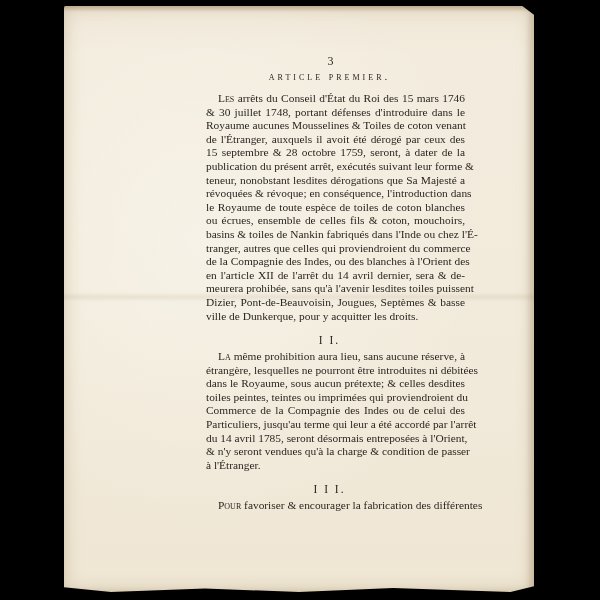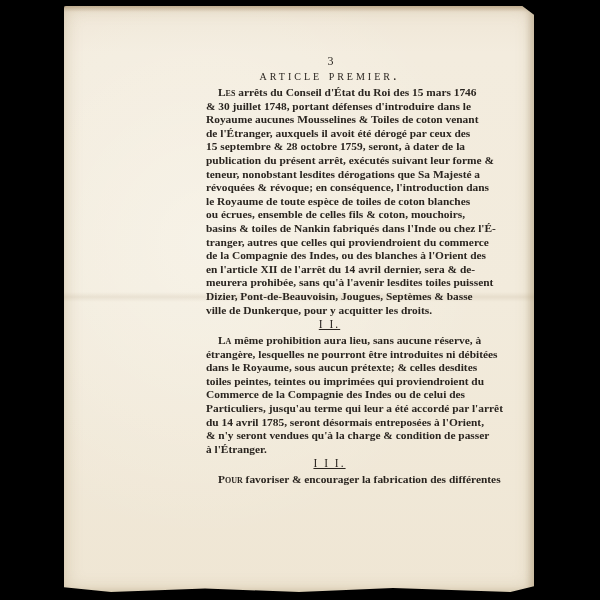"article premier." .article-heading { font-size: 14px -> 11px; margin-bottom: 3px -> 9px }
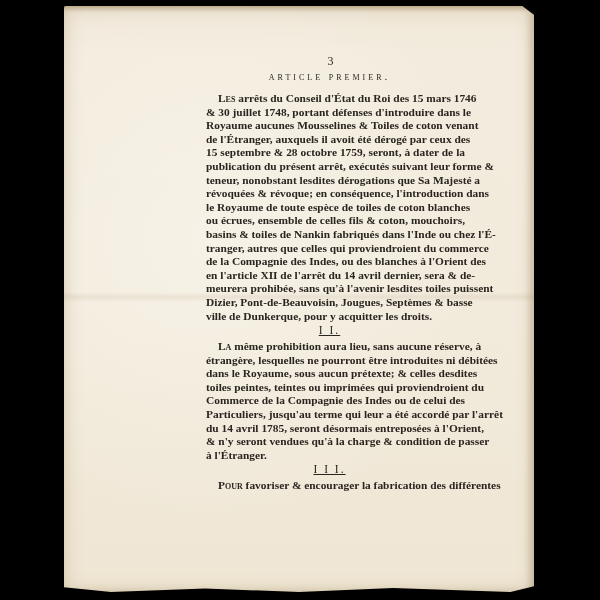"Les arrêts du Conseil d'État" .line { font-weight: bold -> none }
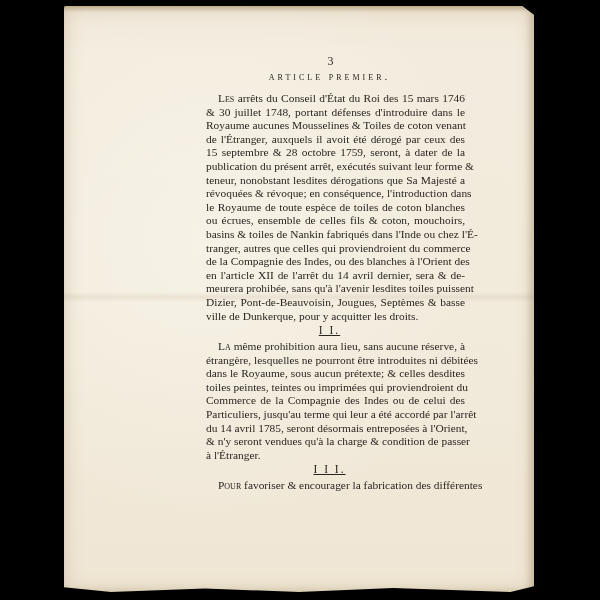"I I." .section-num { margin: 0 0 3px 0 -> 10px 0 3px 0; text-decoration: underline -> none }
